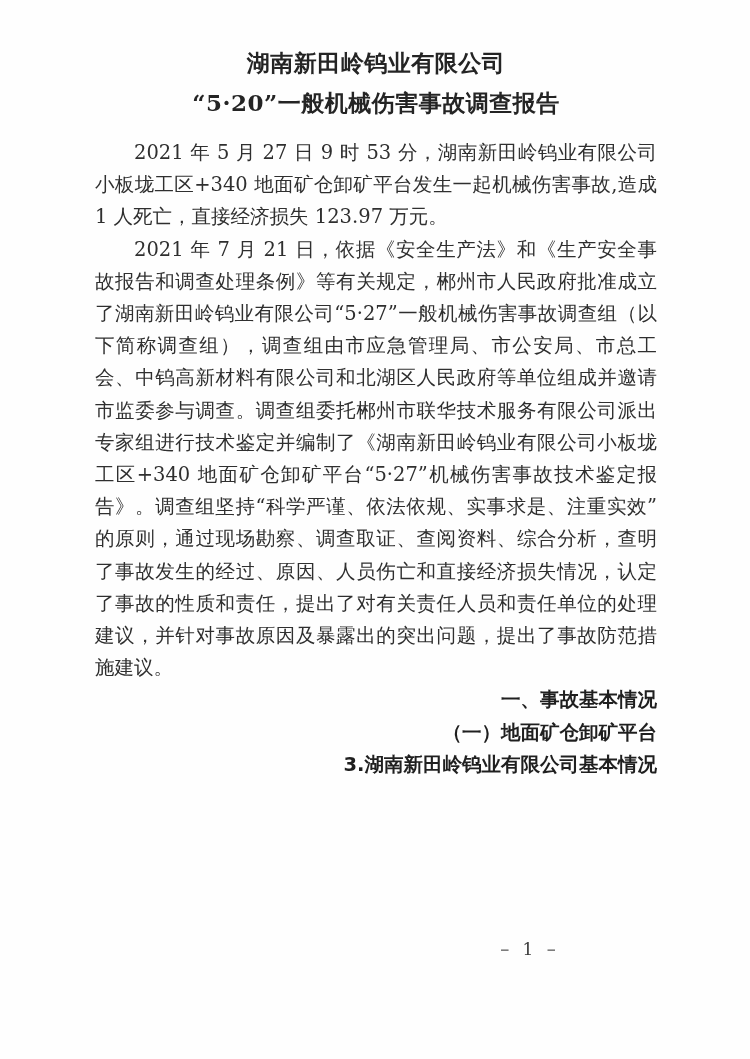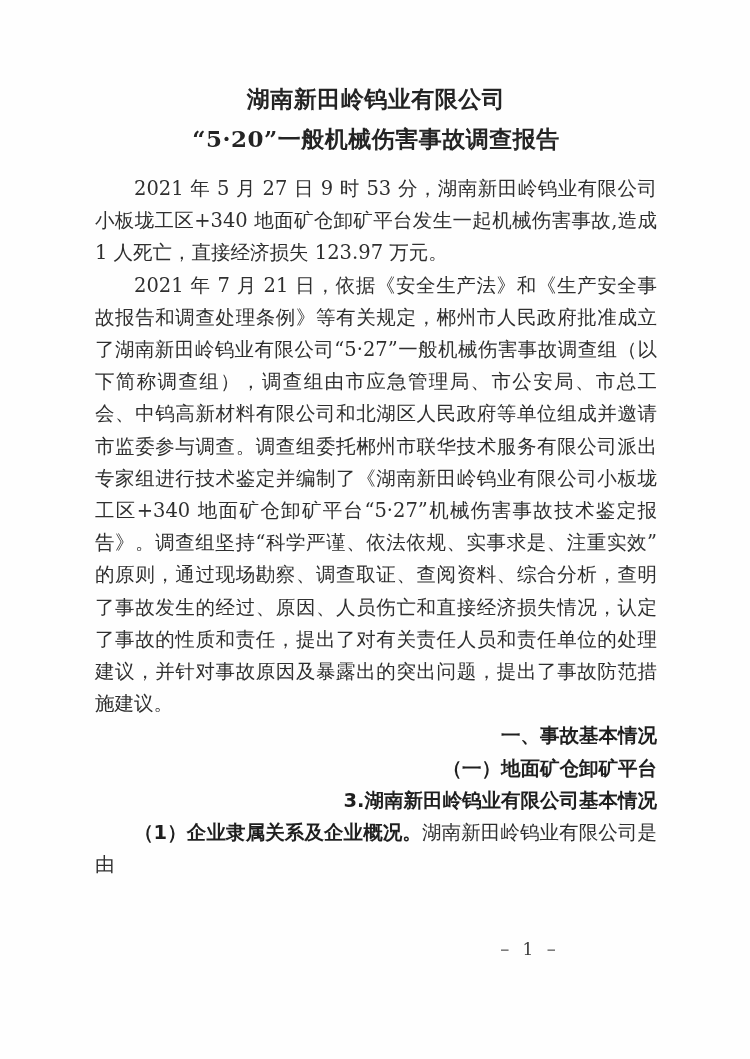"湖南新田岭钨业有限公司" .title-block { padding-top: 80px -> 44px }
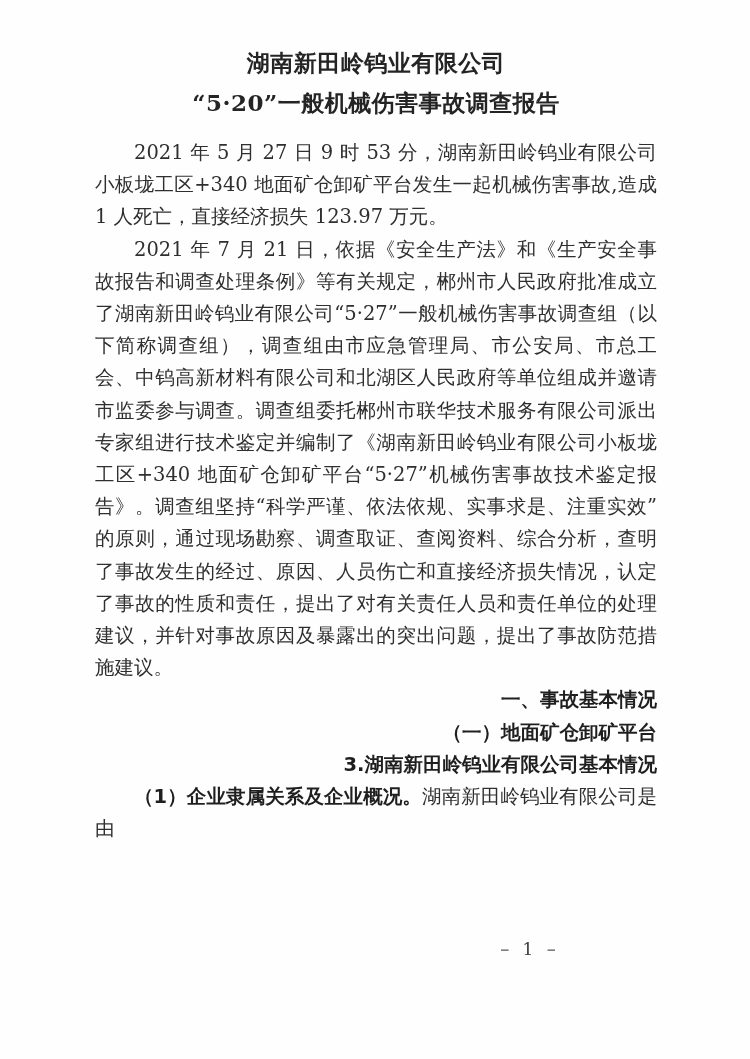"（1）企业隶属关系及企业概况。湖南新田岭钨业有限公司是由" p.mixed-line { html: <p> <span>（1）企业隶属关系及企业概况。</span><span>湖南新田岭钨业有限公司是由</span> </p> -> none }
